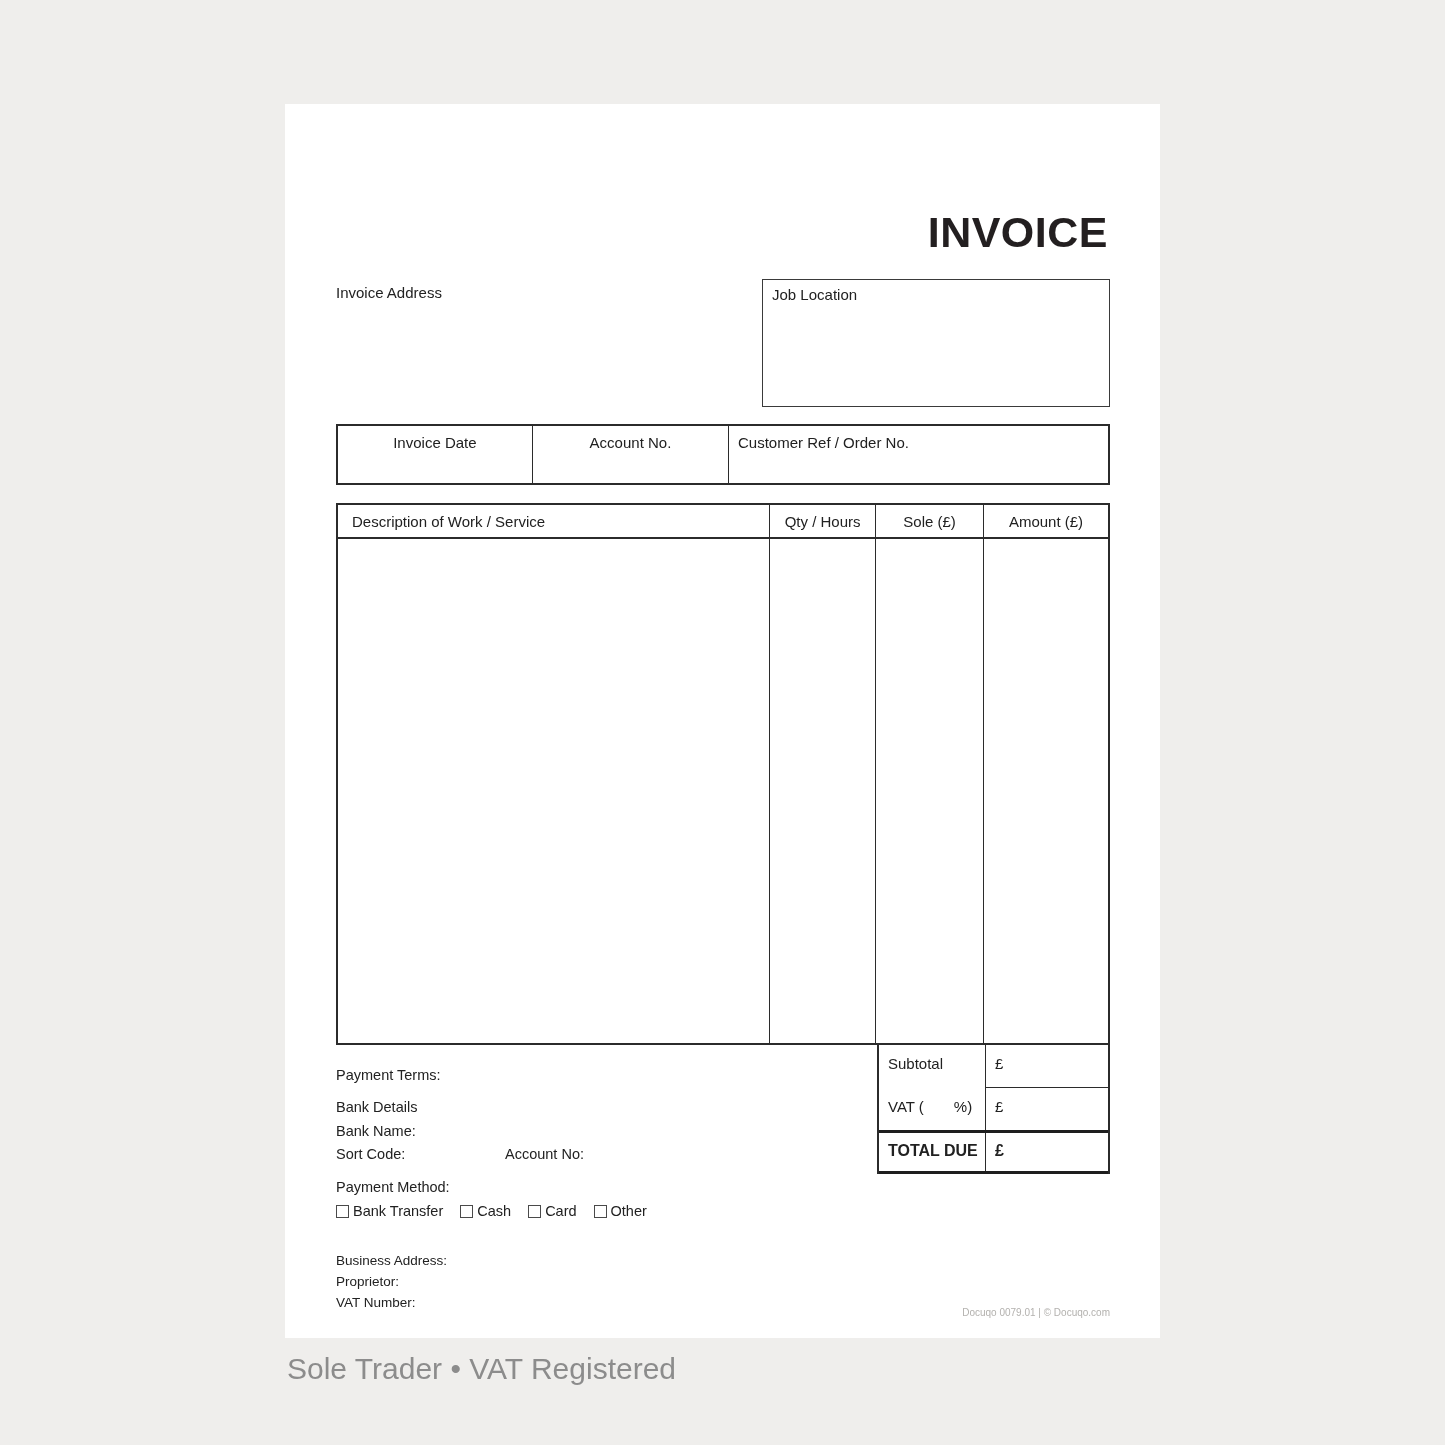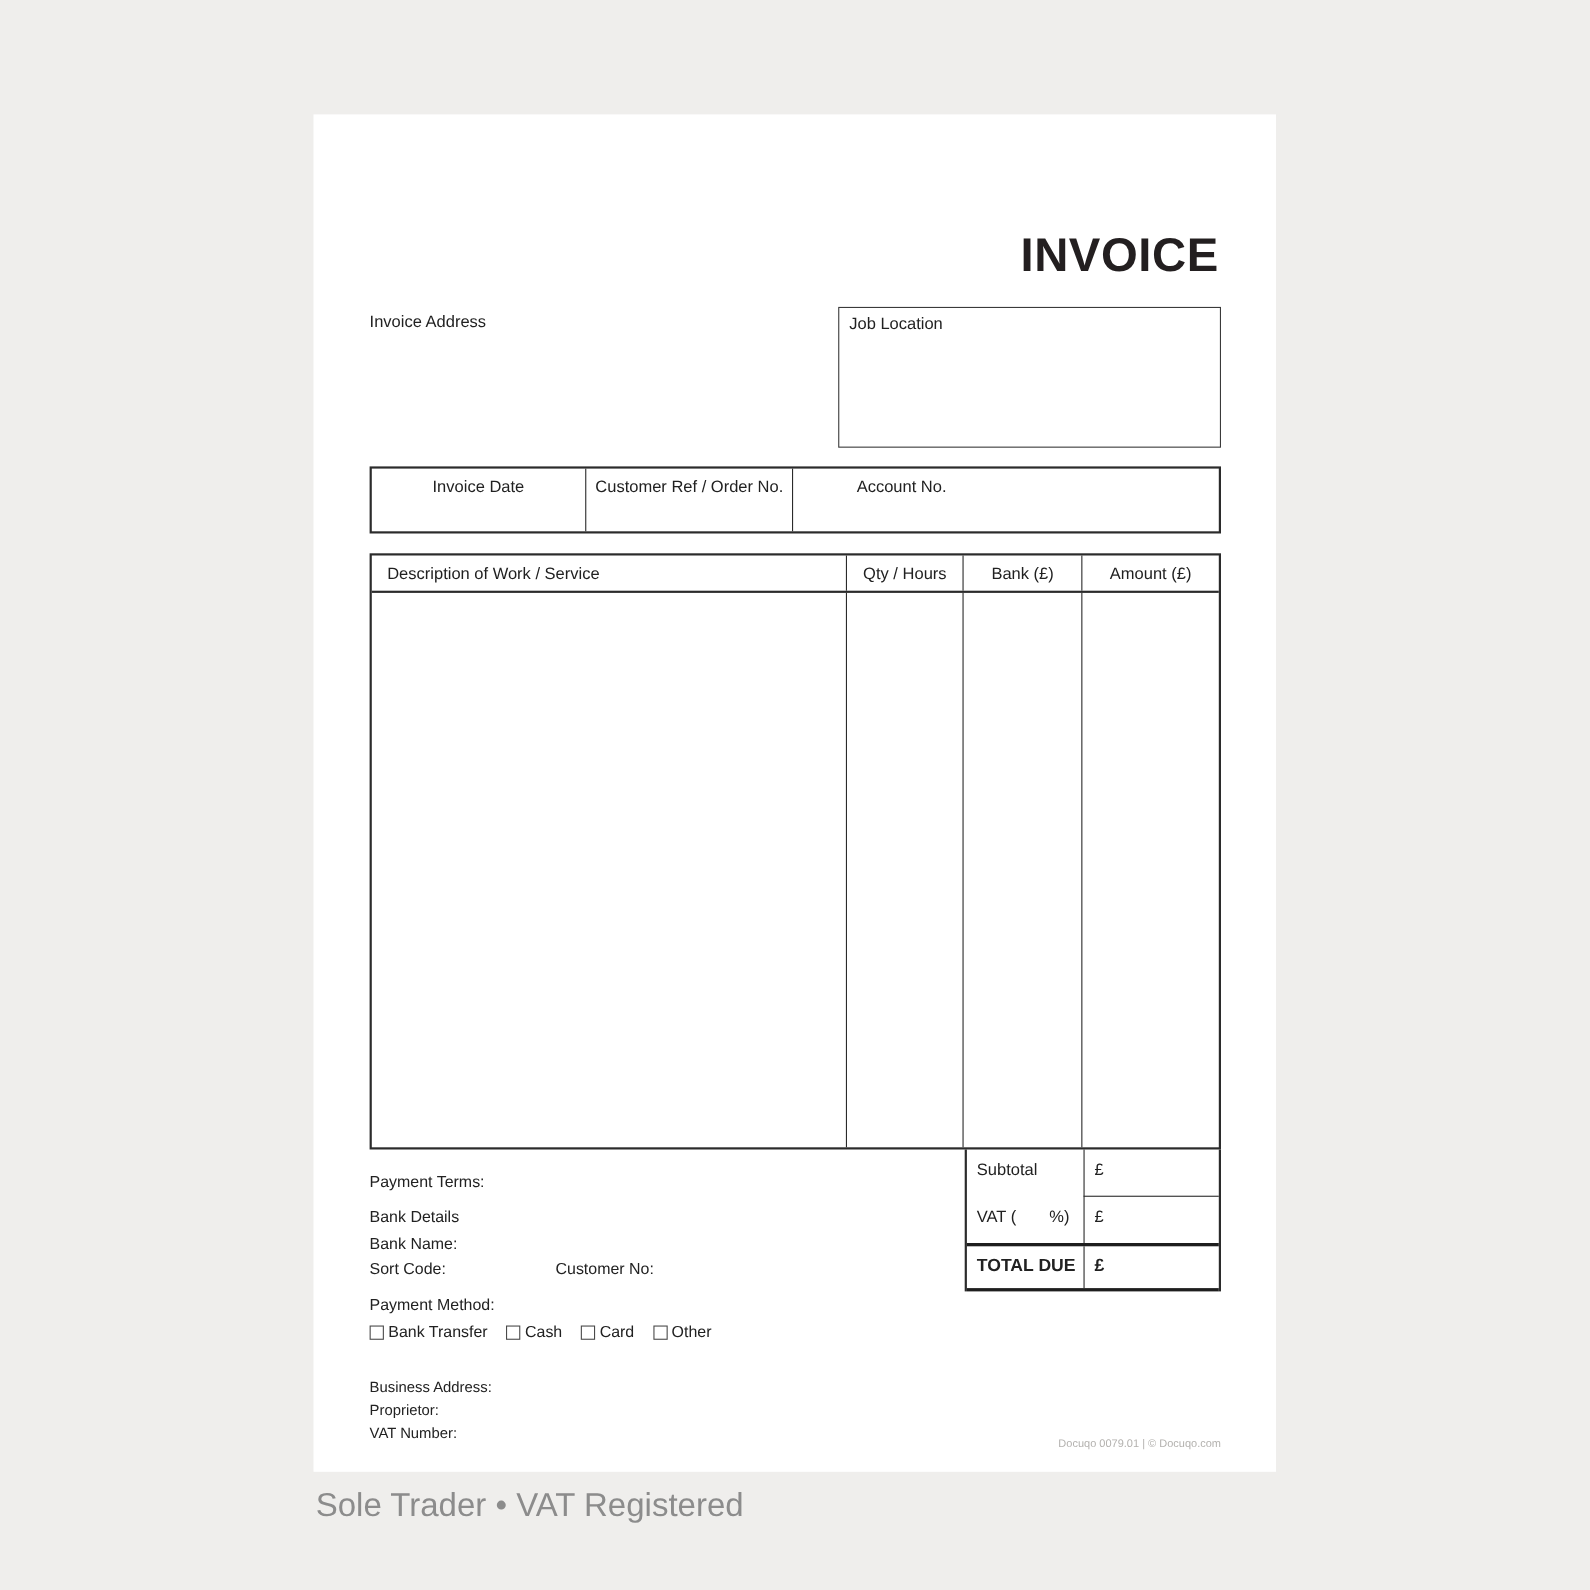"Customer Ref / Order No." div.info-cell { order: before "Account No." -> after "Account No." }
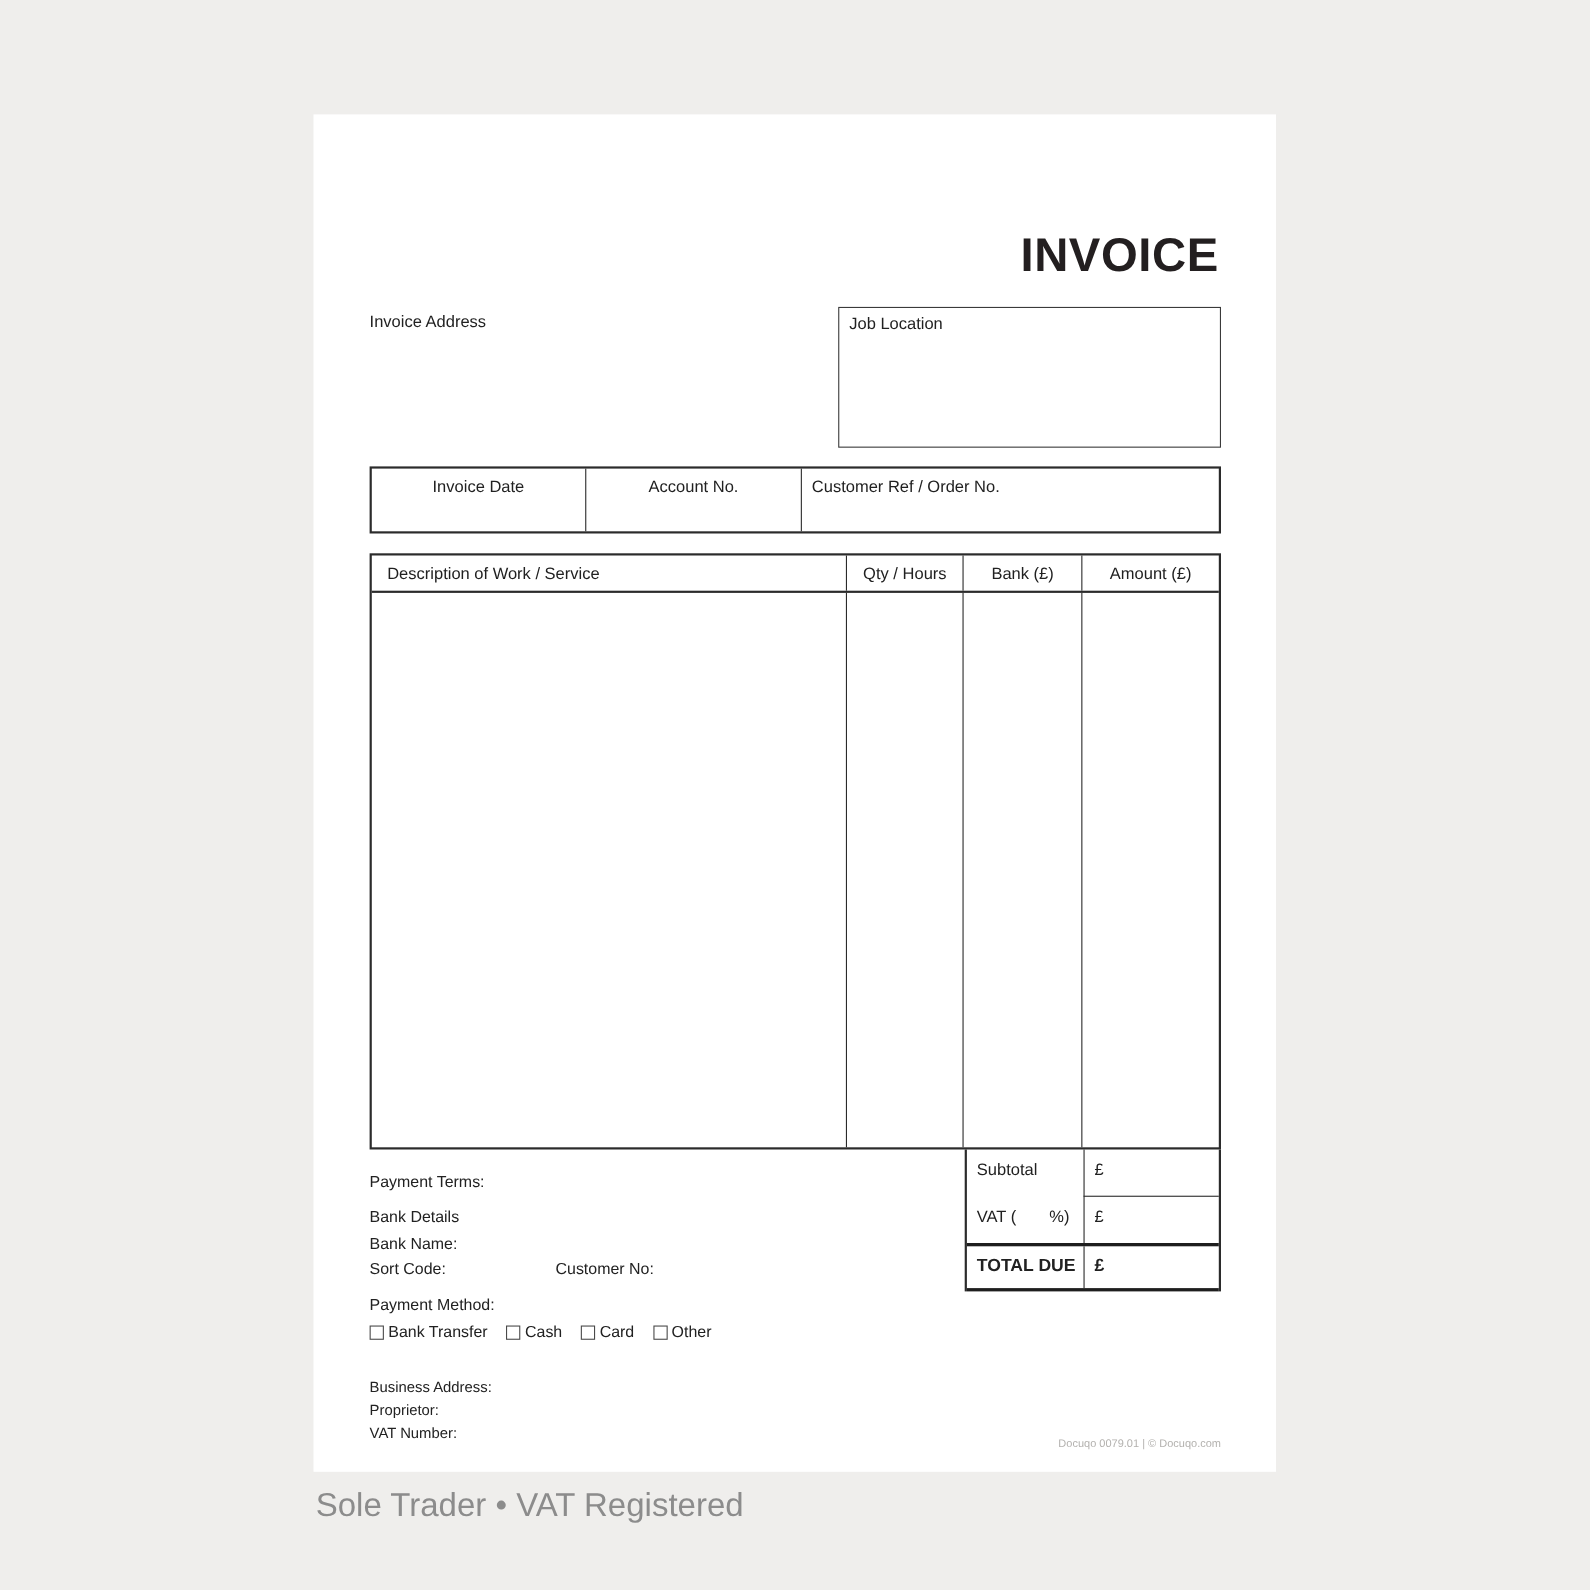"Bank (£)" div.hcell { text: Bank -> Sole }
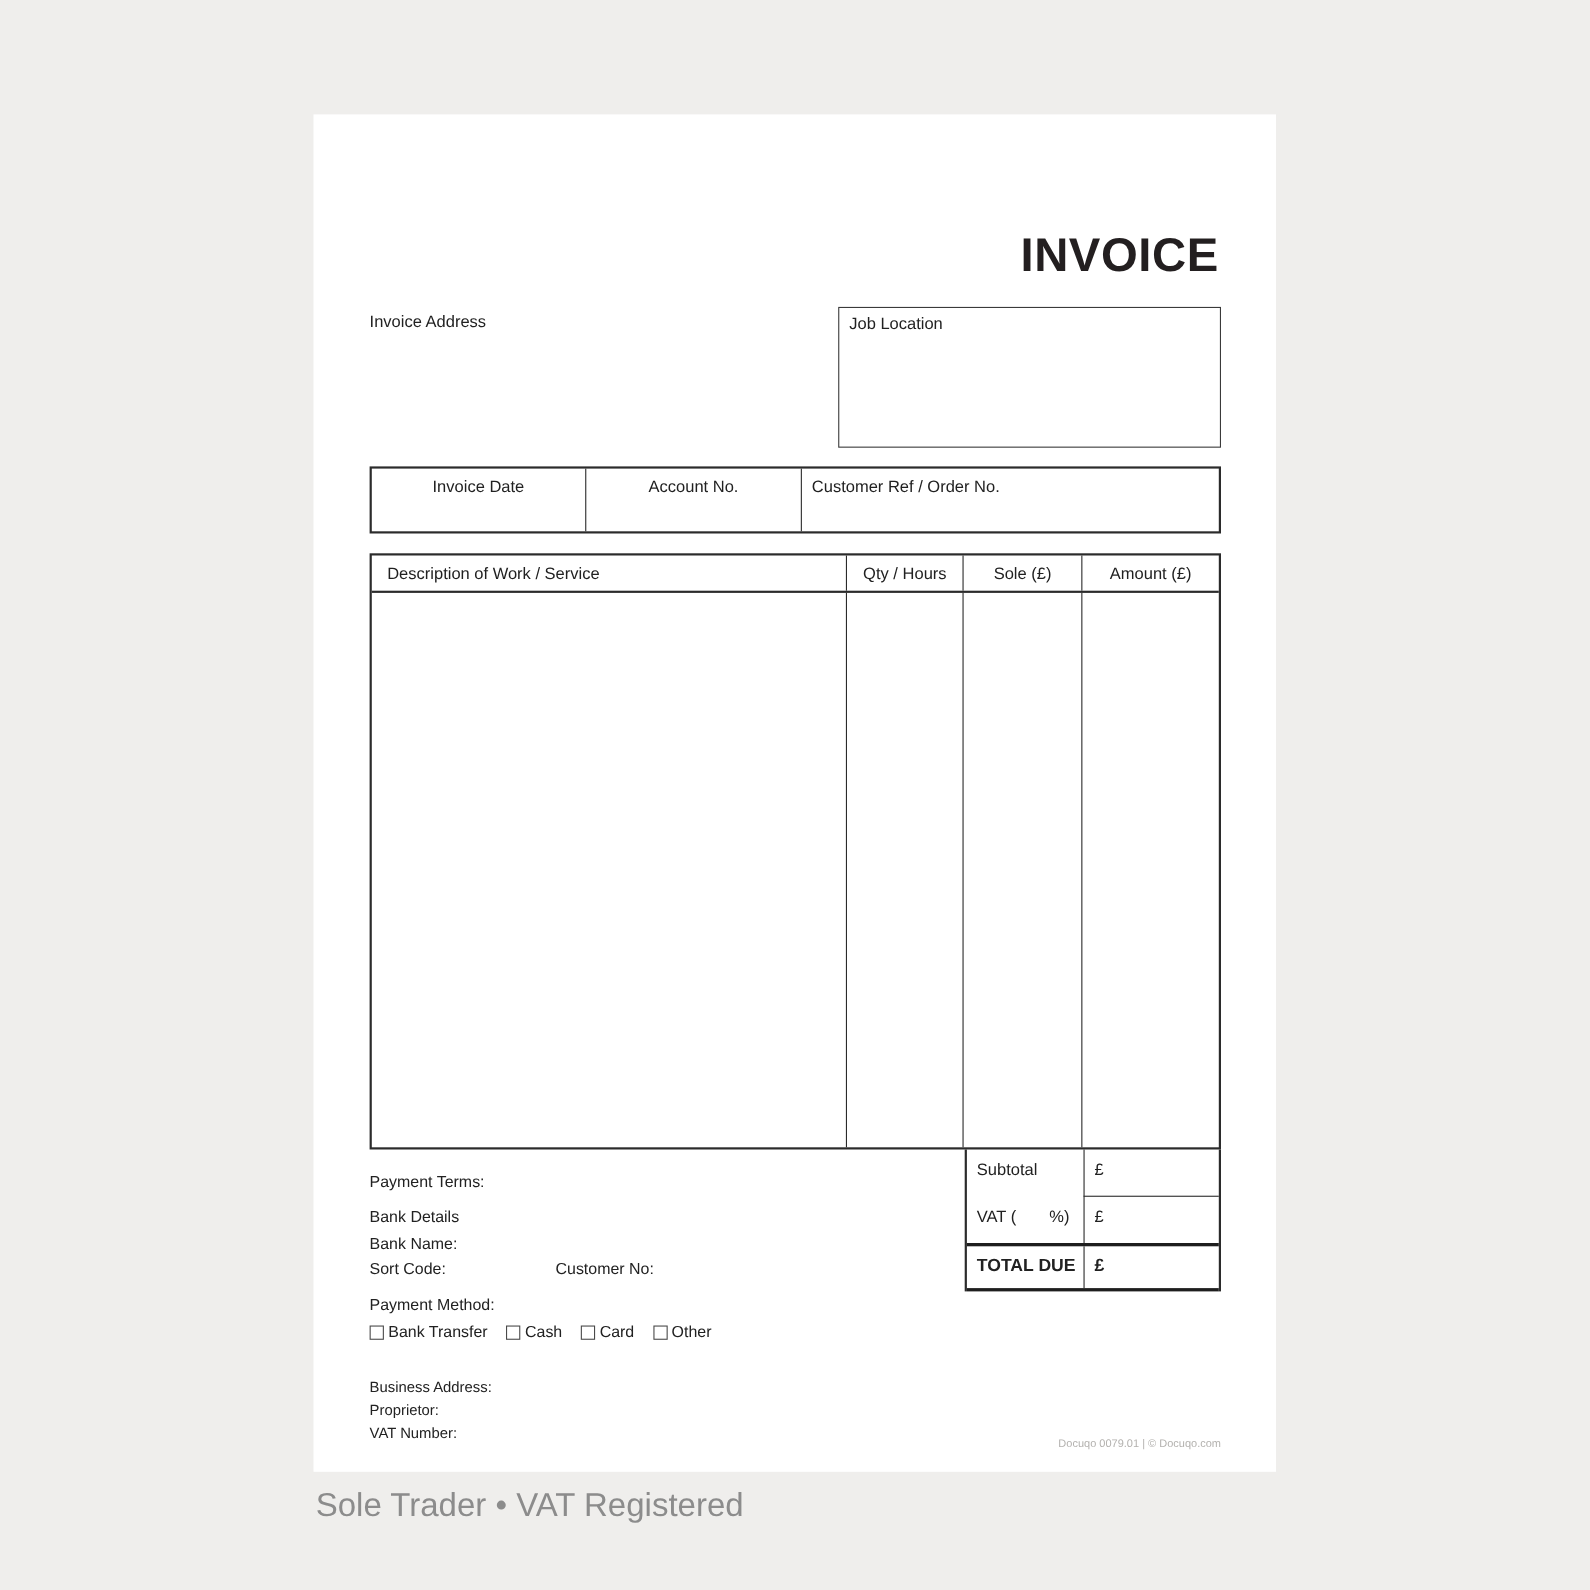"Customer No:" div.abs { text: Customer -> Account }
